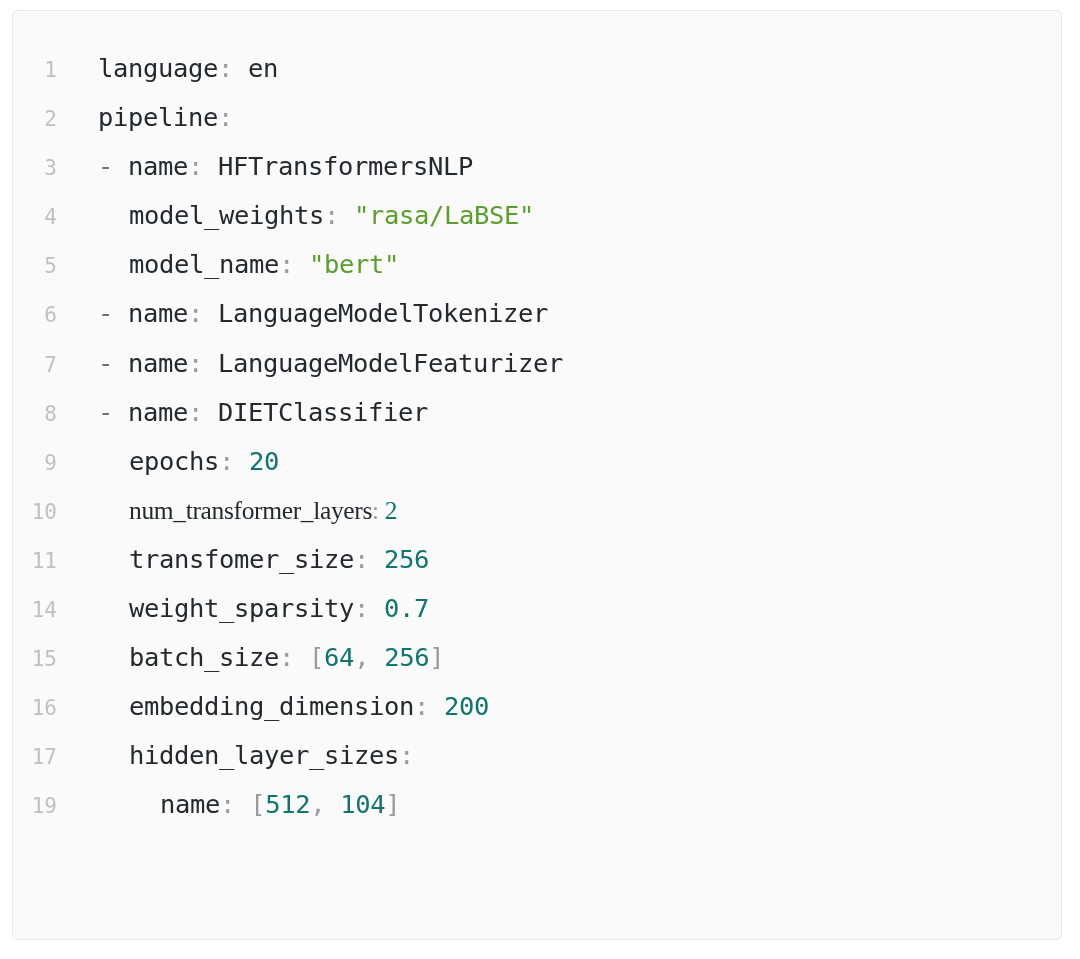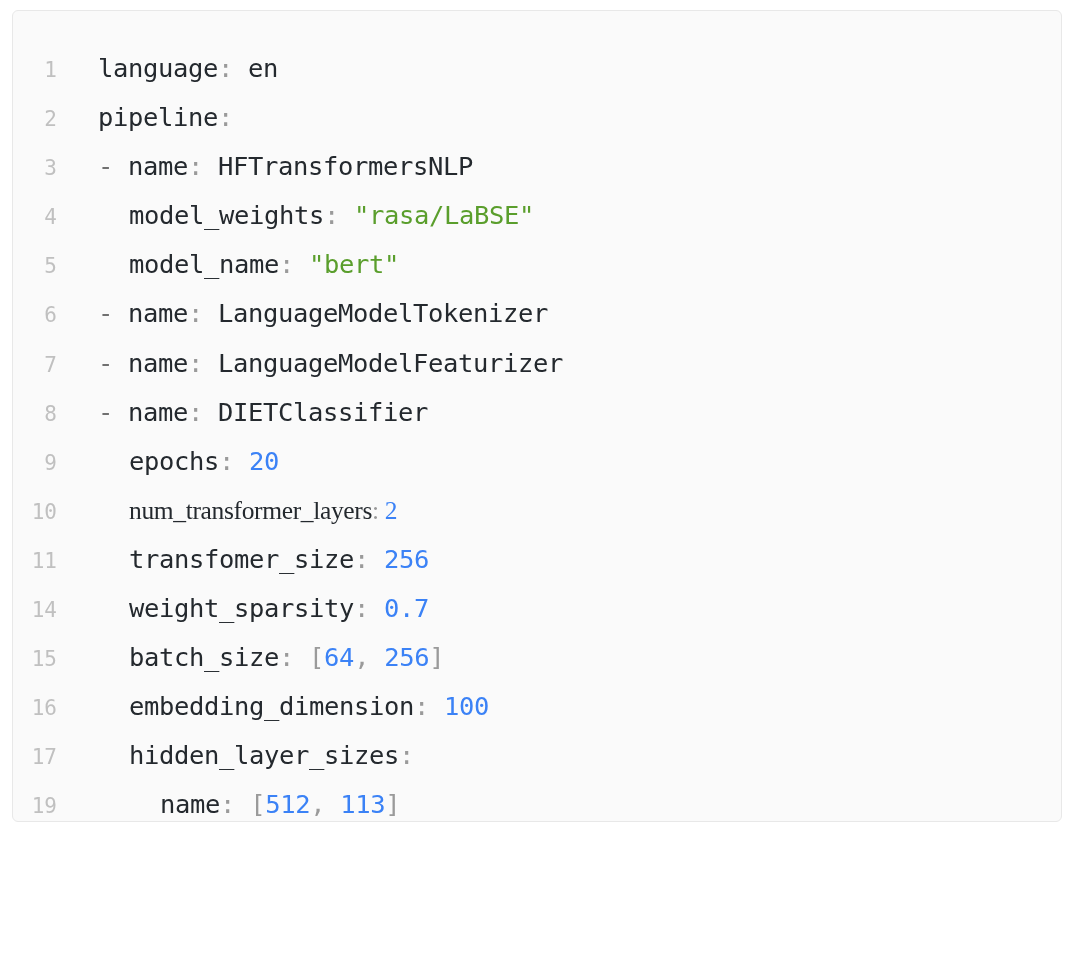"1 language: en" .code-block { height: 812px -> 930px }
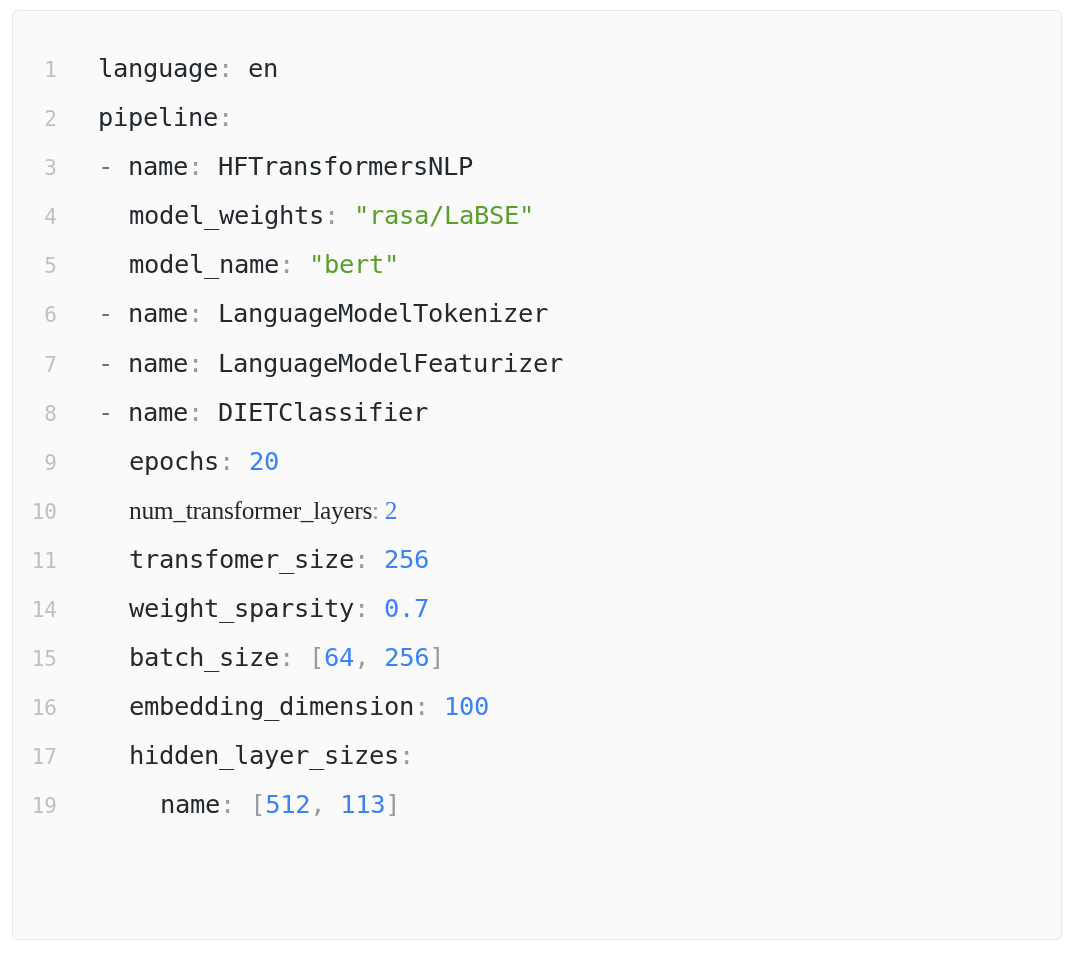"20" .tok-number { color: #3b82f6 -> #0f766e }
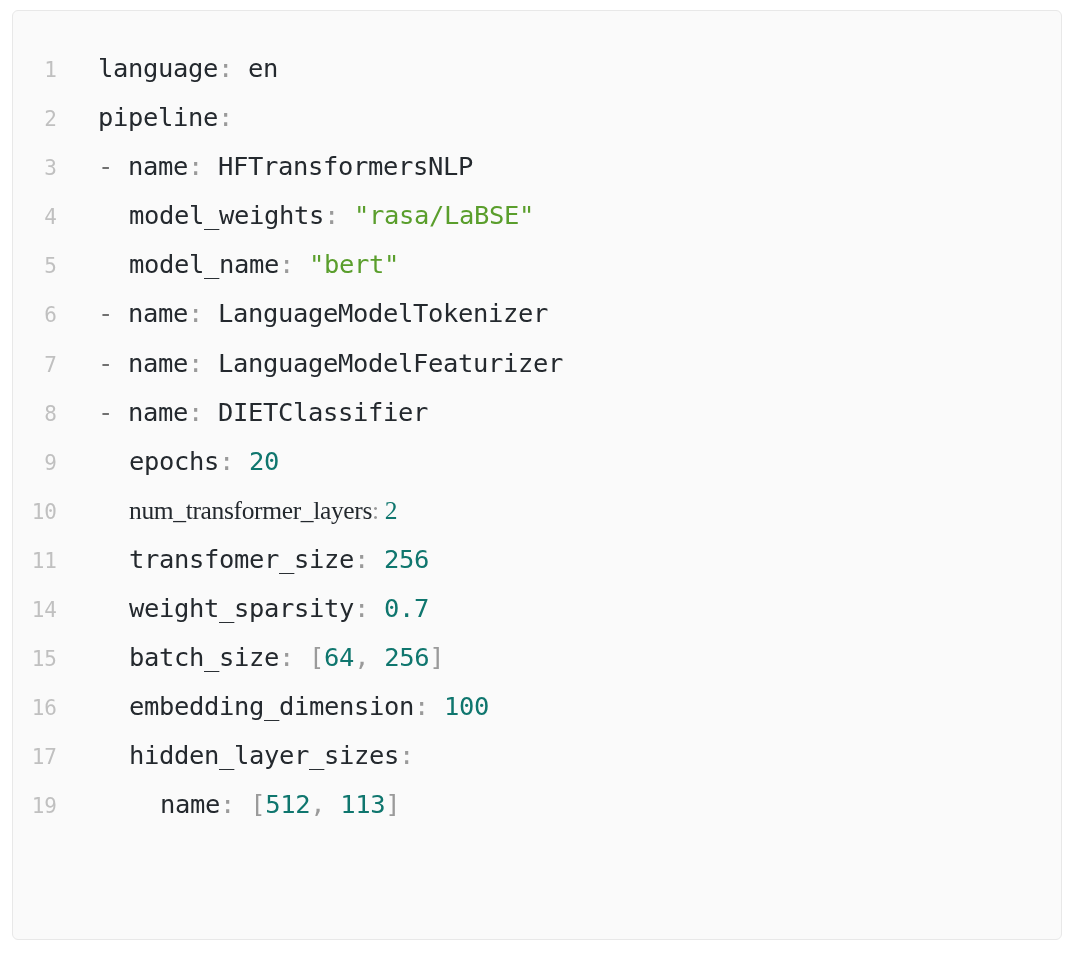"100" span.tok-number { text: 100 -> 200 }
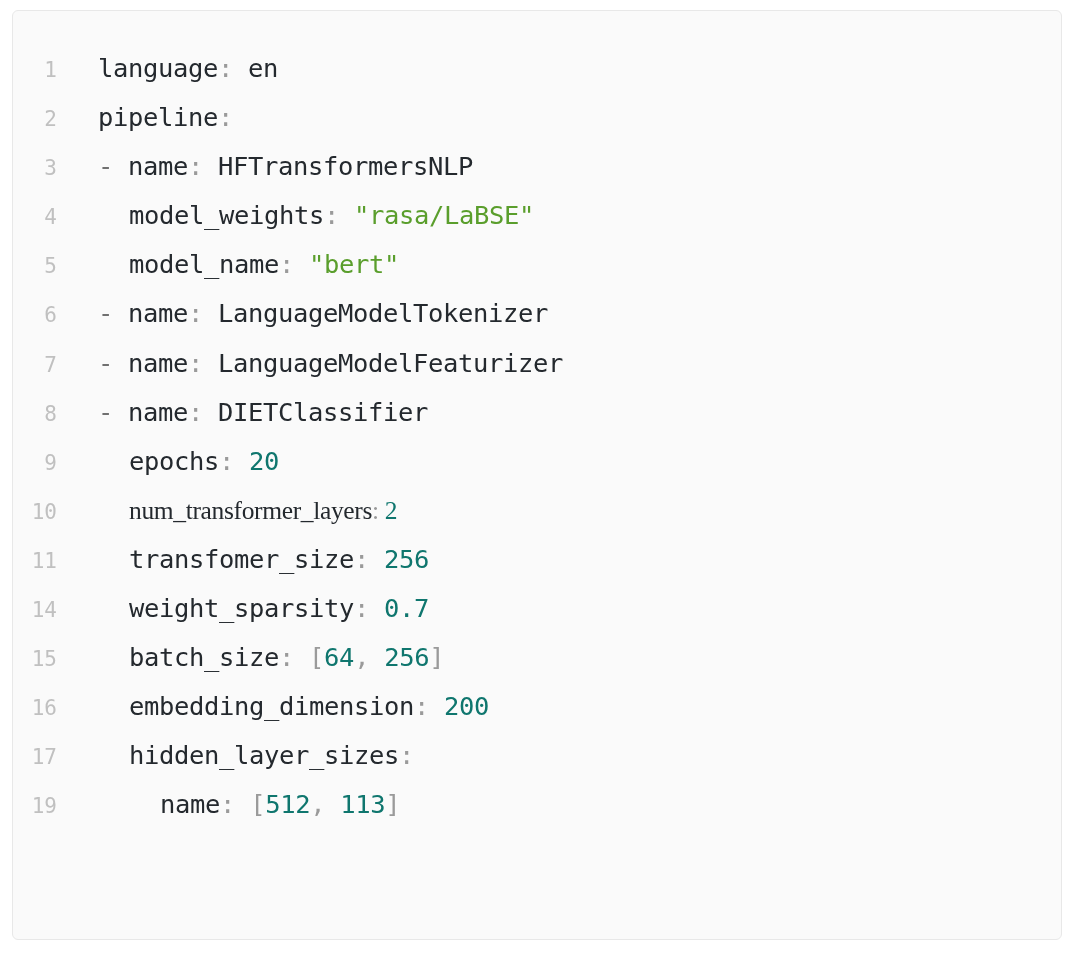"113" span.tok-number { text: 113 -> 104 }
